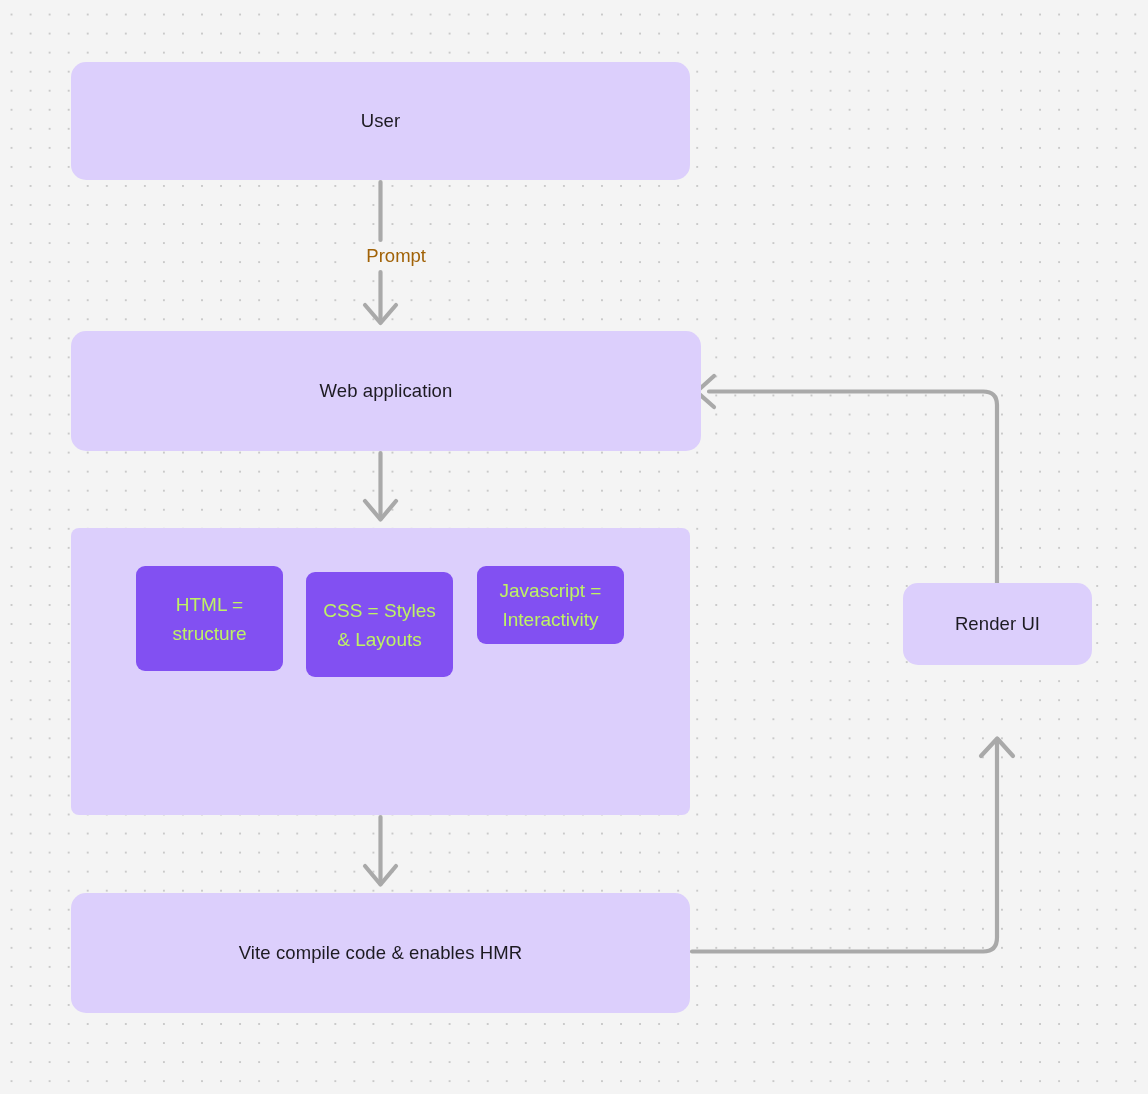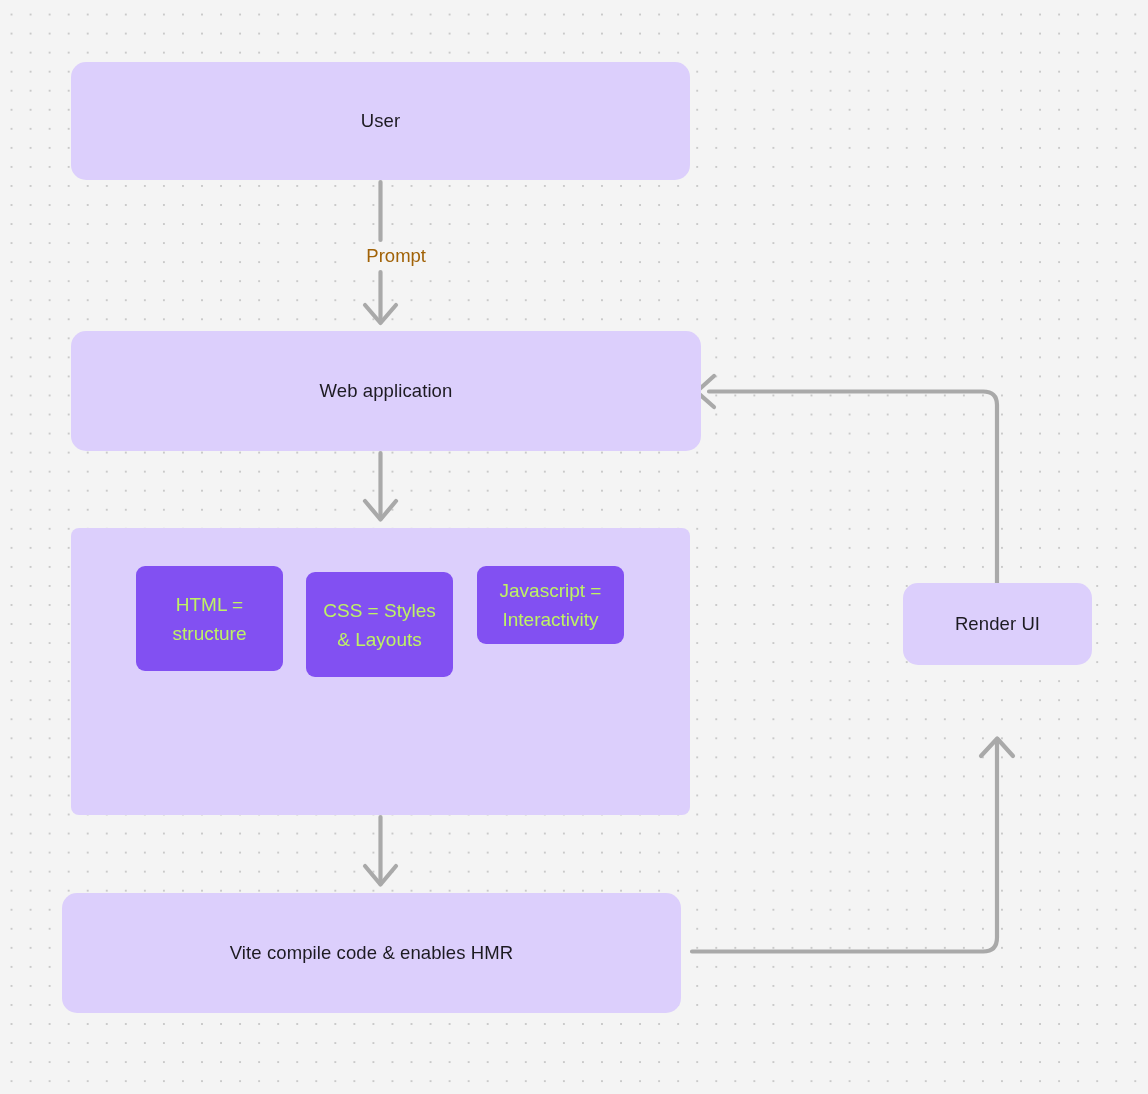"Vite compile code & enables" #node-vite { left: 62px -> 71px }
